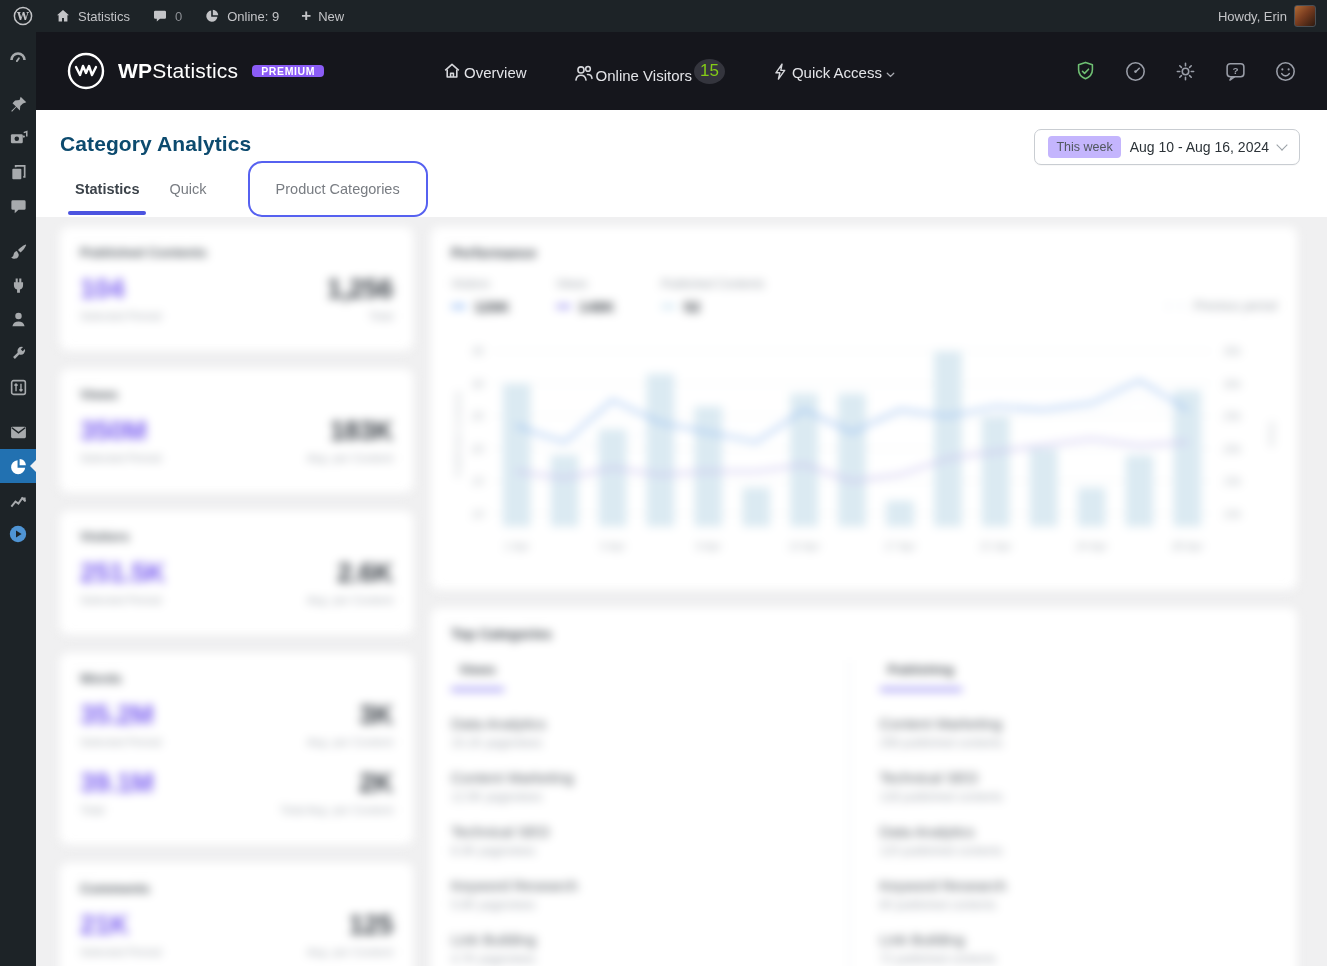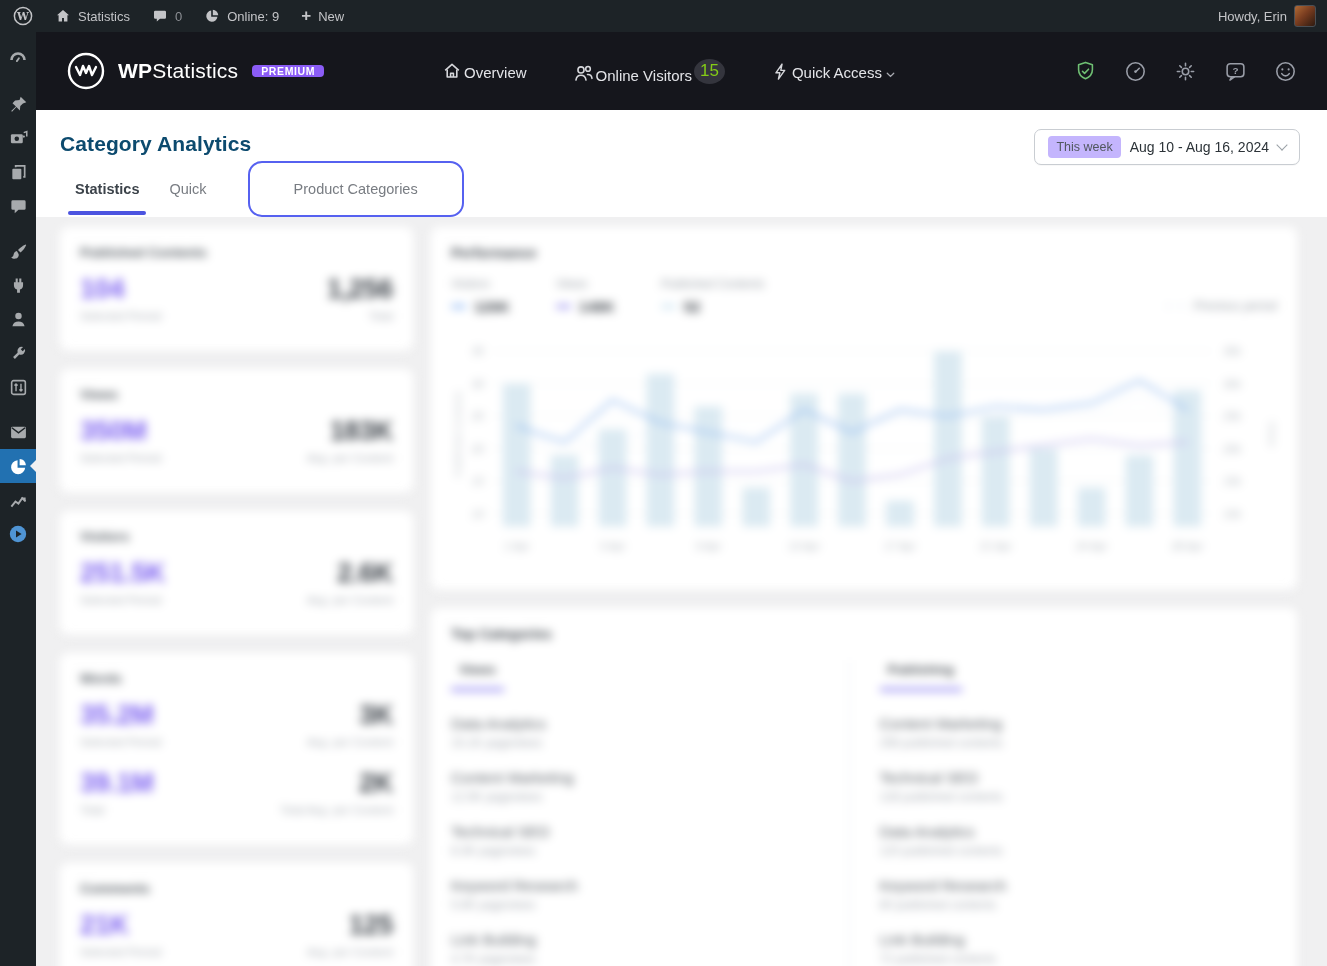"Product Categories" .hl-box { padding: 0 24px -> 0 6px }
